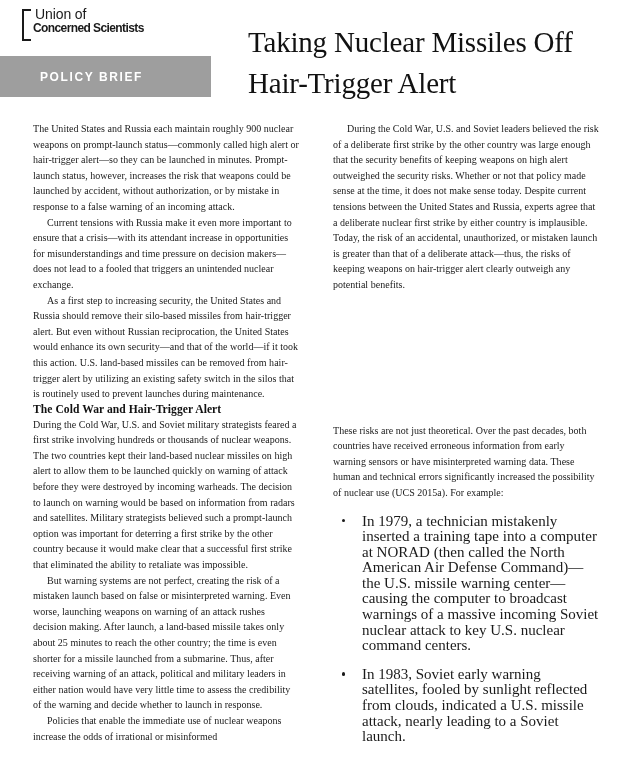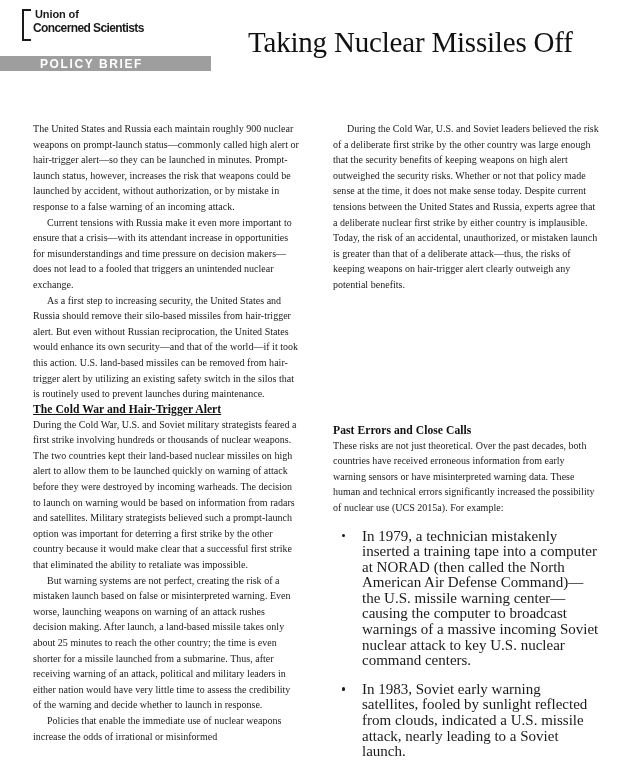"Union of" .logo-union { font-size: 11px -> 14px; font-weight: bold -> normal }
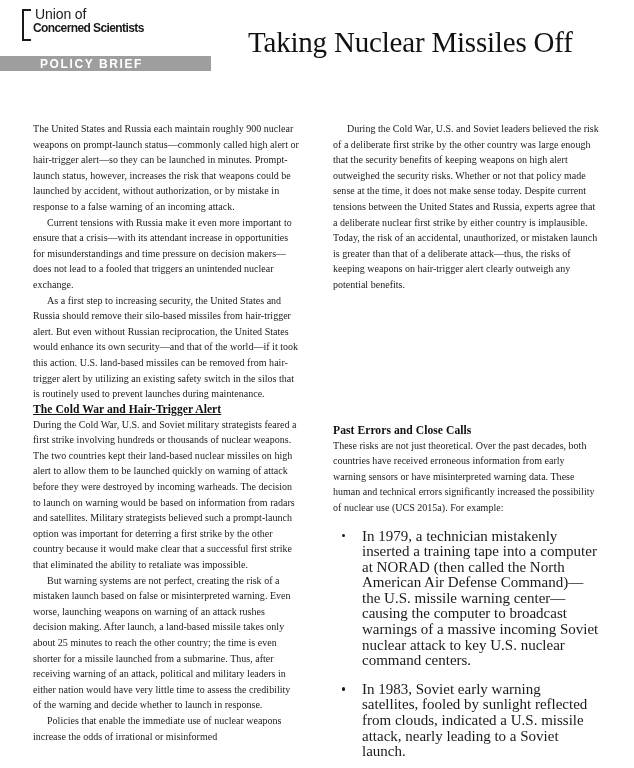"POLICY BRIEF" .policy-banner { height: 15px -> 41px }
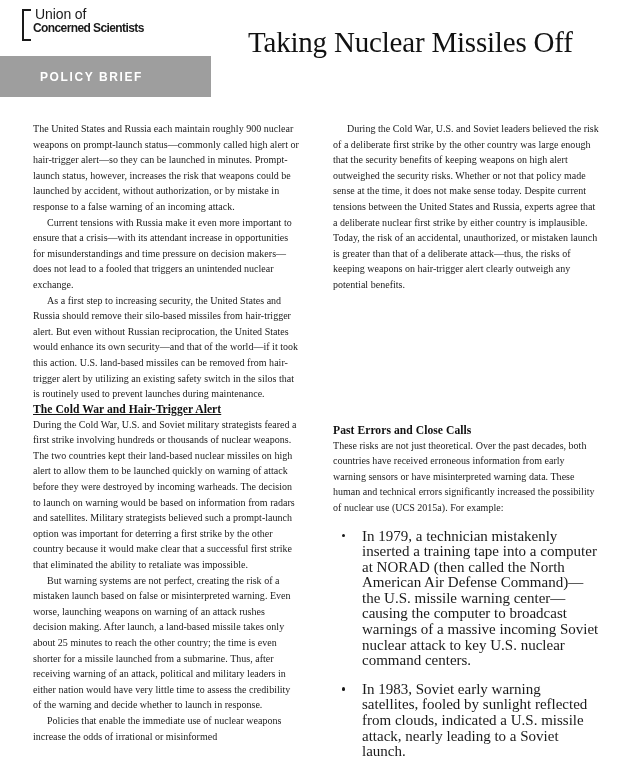"Hair-Trigger Alert" span.line { html: none -> <span>Hair-Trigger Alert</span> }
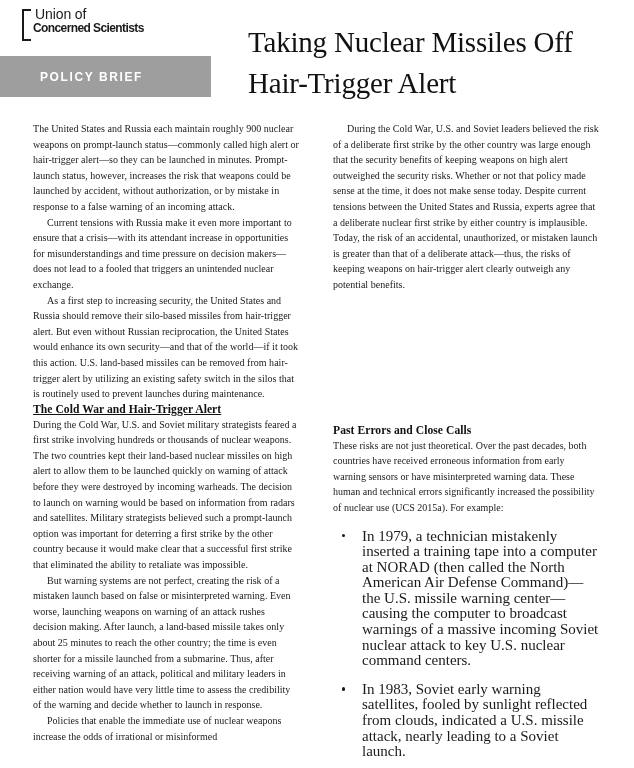"The Cold War and Hair-Trigger" .sec-gap-before { text-decoration: underline -> none }
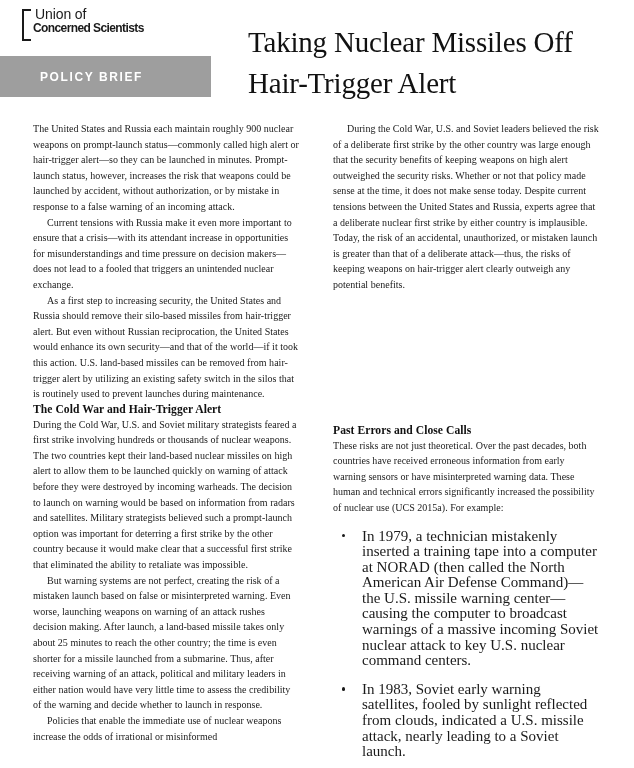"Past Errors and Close Calls" h2.section { html: <h2>Past Errors and Close Calls</h2> -> none }
